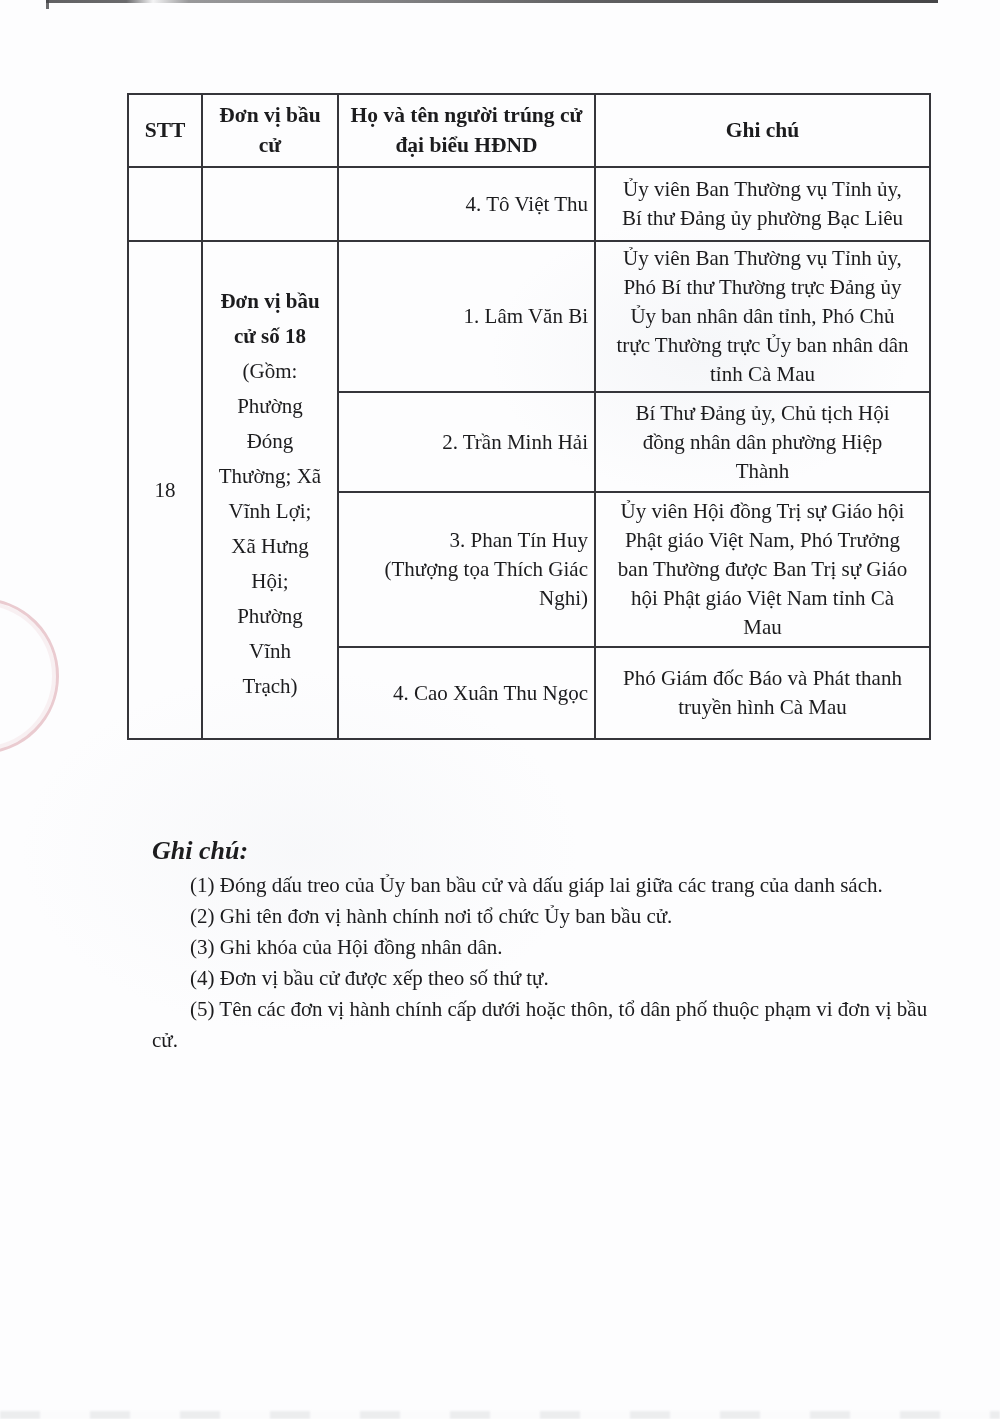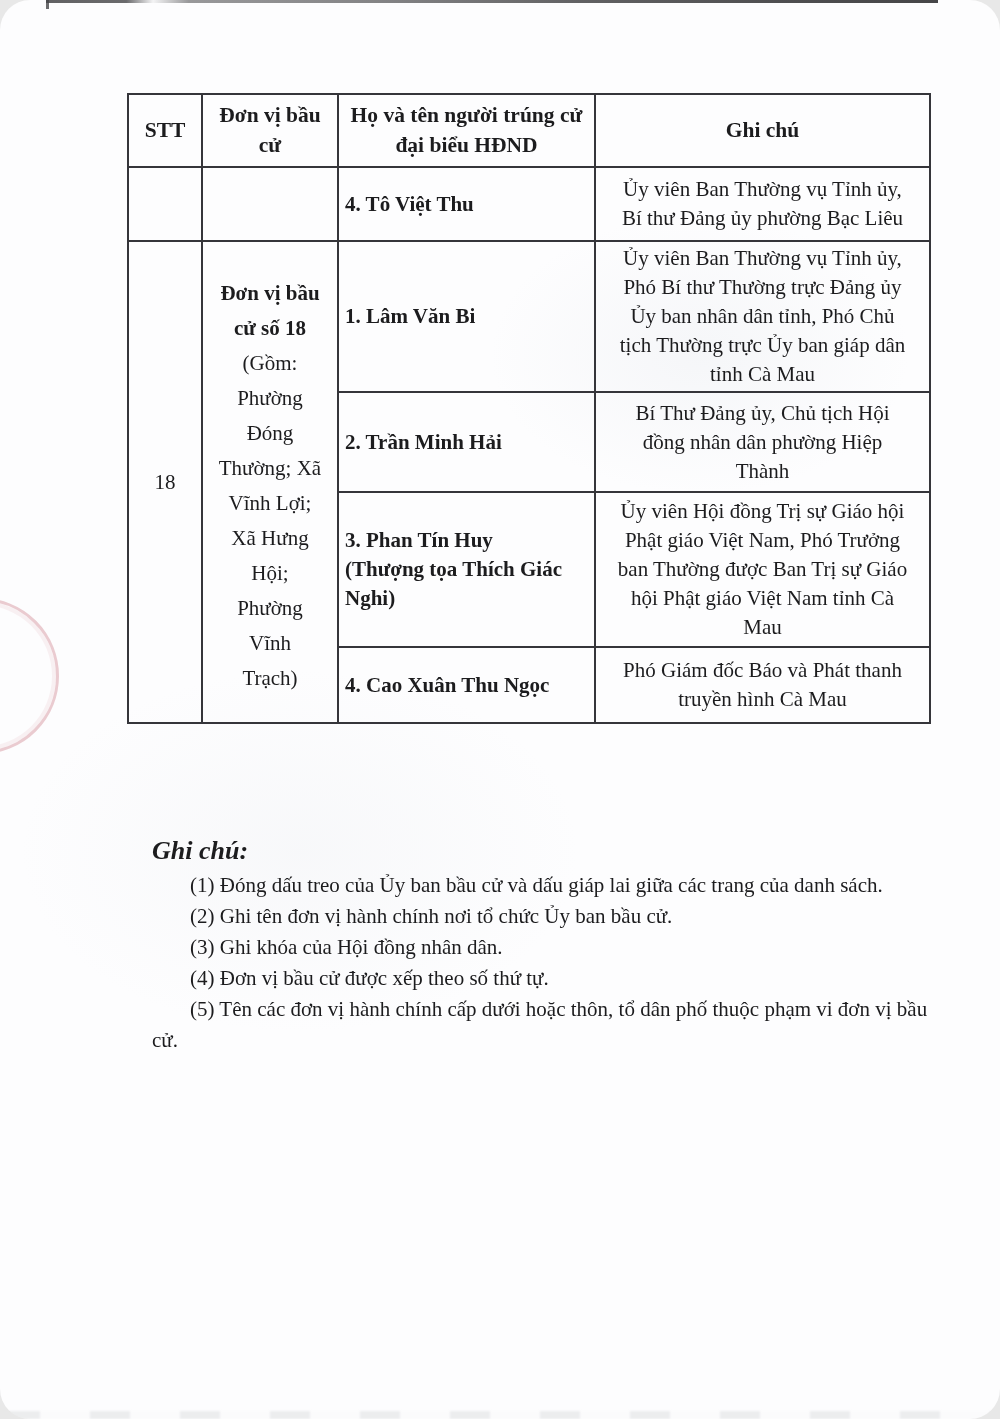"STT" .page { border-radius: 30px -> none }
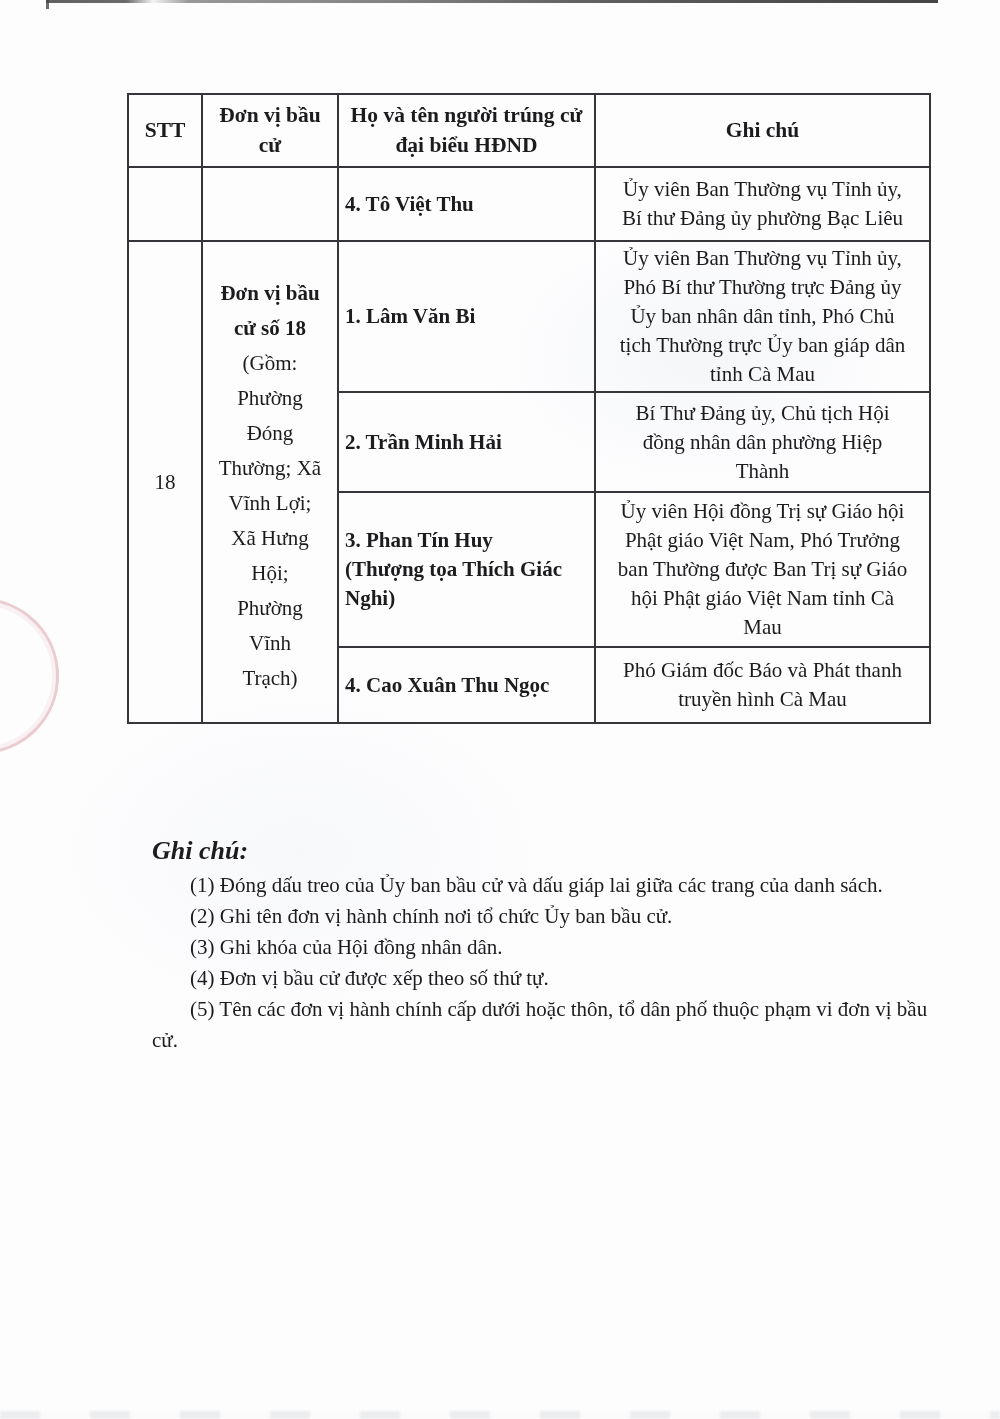"4. Tô Việt Thu" td.name-cell { font-weight: bold -> none; text-align: left -> right }
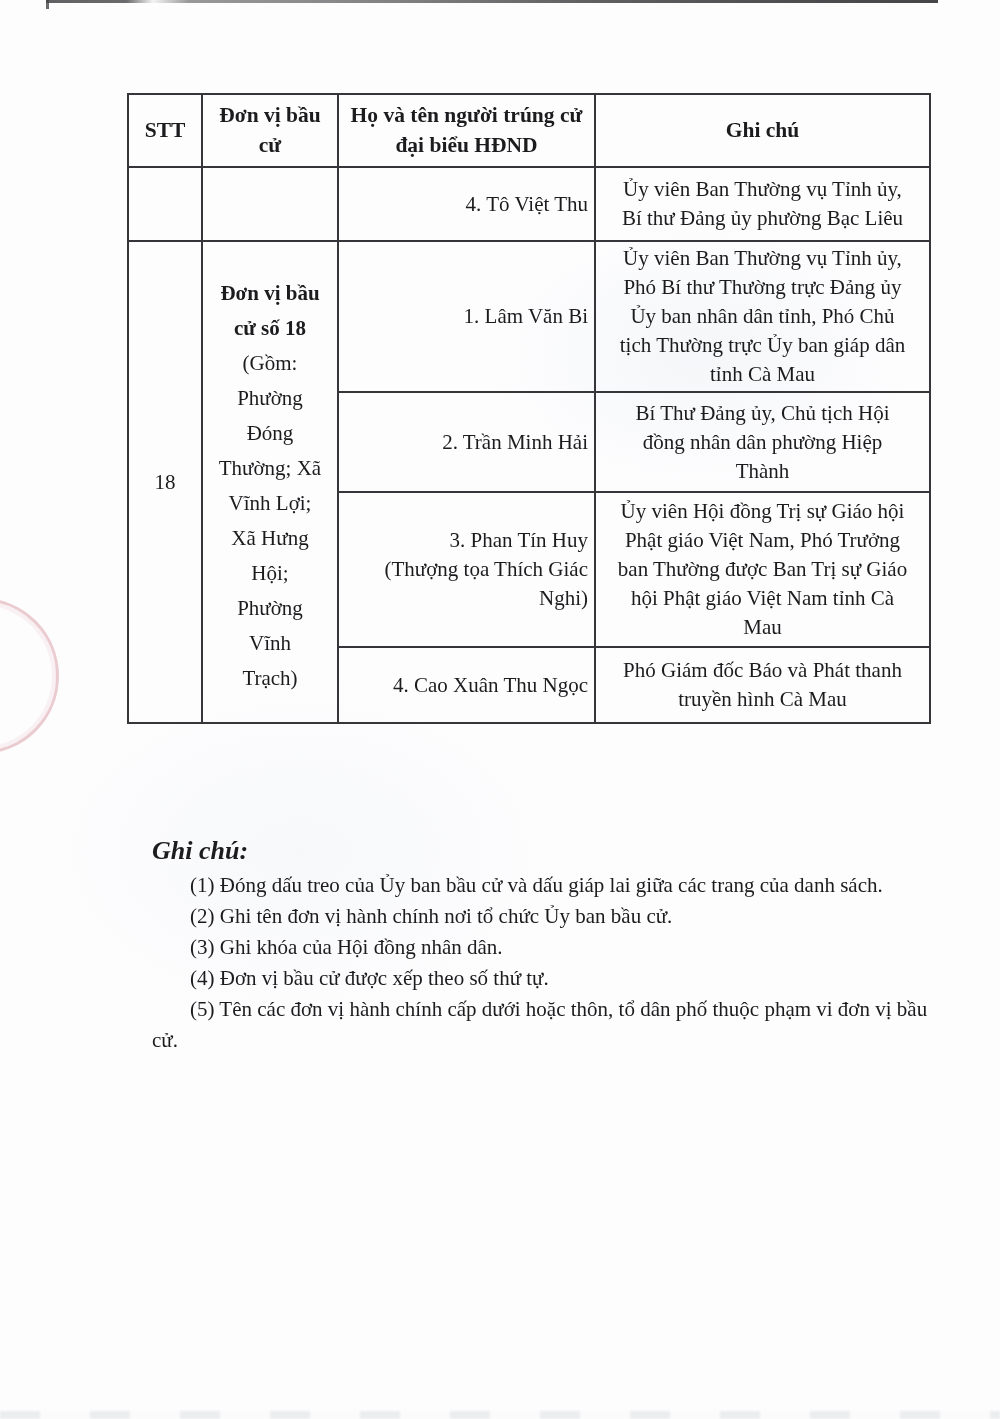"tịch Thường trực Ủy ban" div { text: tịch Thường trực Ủy ban giáp -> trực Thường trực Ủy ban nhân }
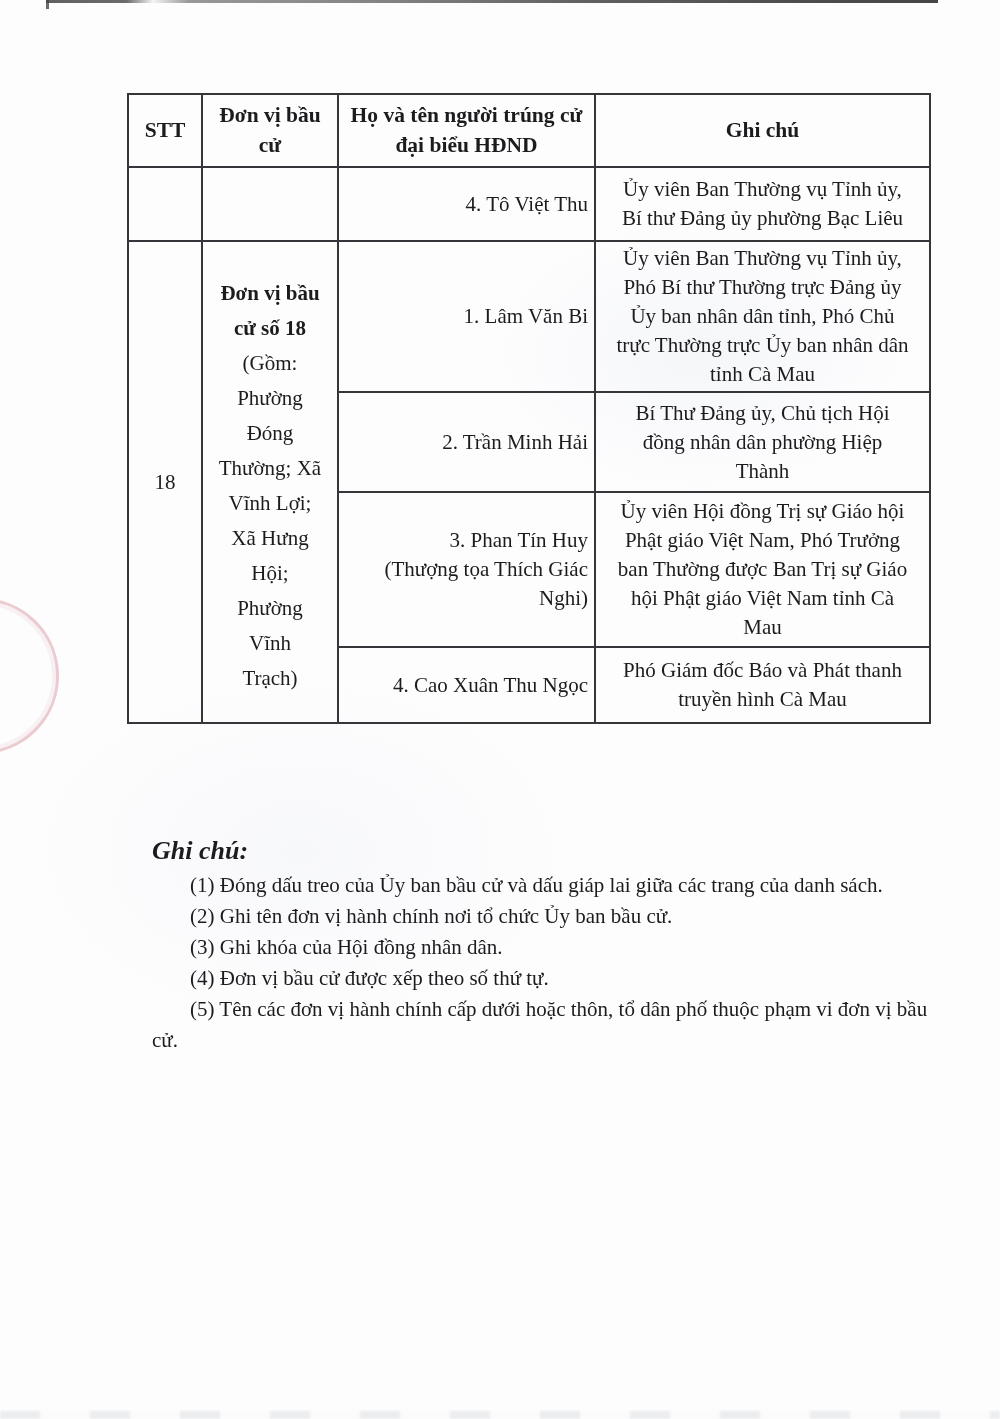"4. Cao Xuân Thu Ngọc" tr.r-m3 { height: 76px -> 92px }
